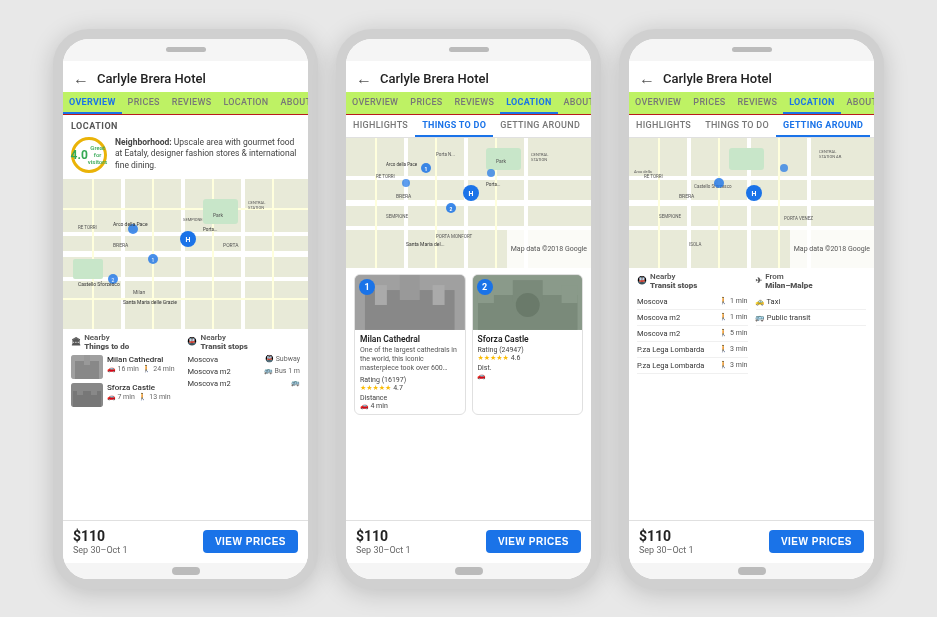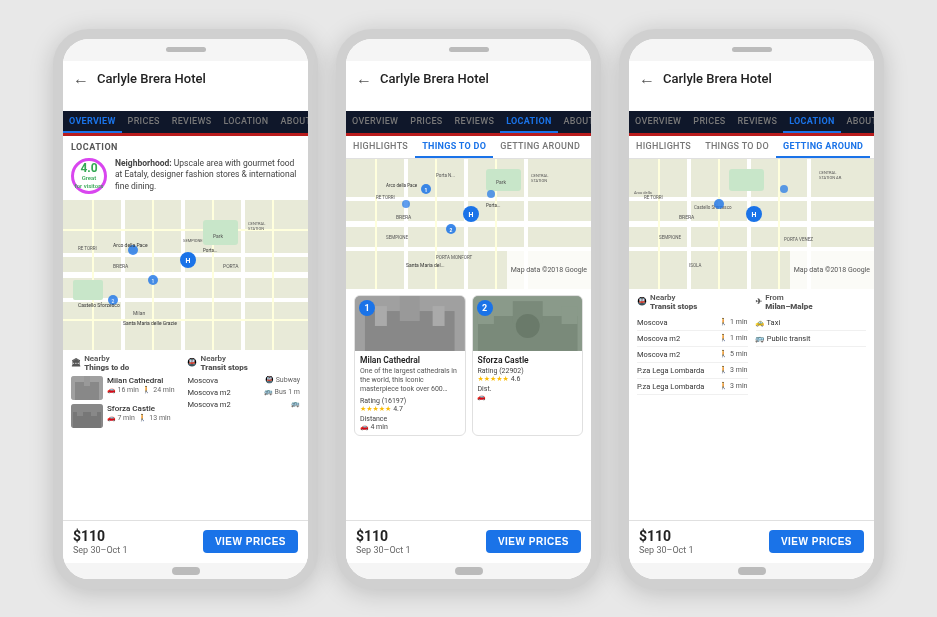"OVERVIEW" .tabs-nav { background: #0f172a -> #bef264; border-bottom: 3px solid #b91c1c -> 1px solid #b91c1c; margin-top: 19px -> none }
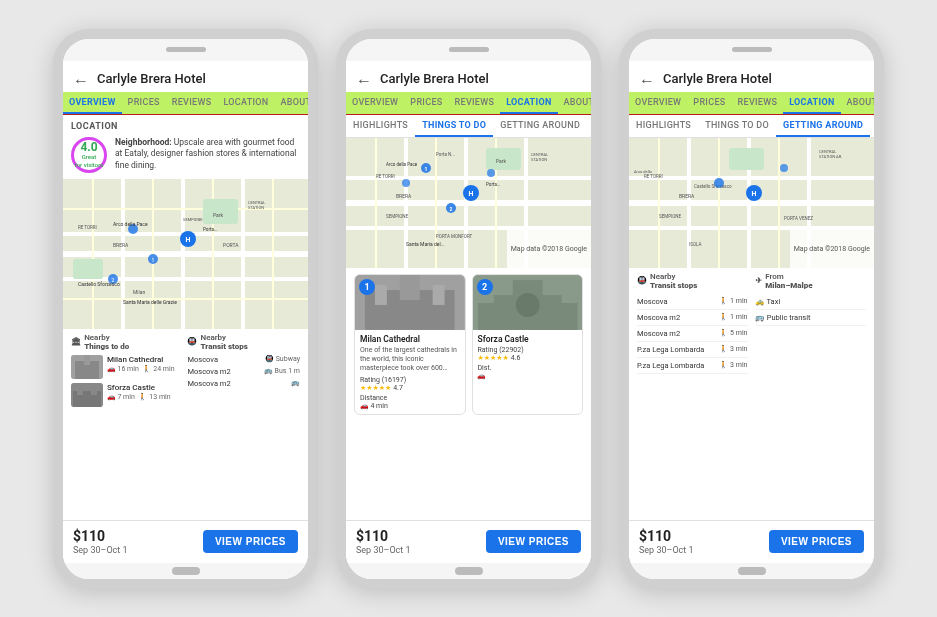"4.0" .rating-circle { border: 3px solid #d946ef -> 3px solid #eab308; flex-direction: column -> row }
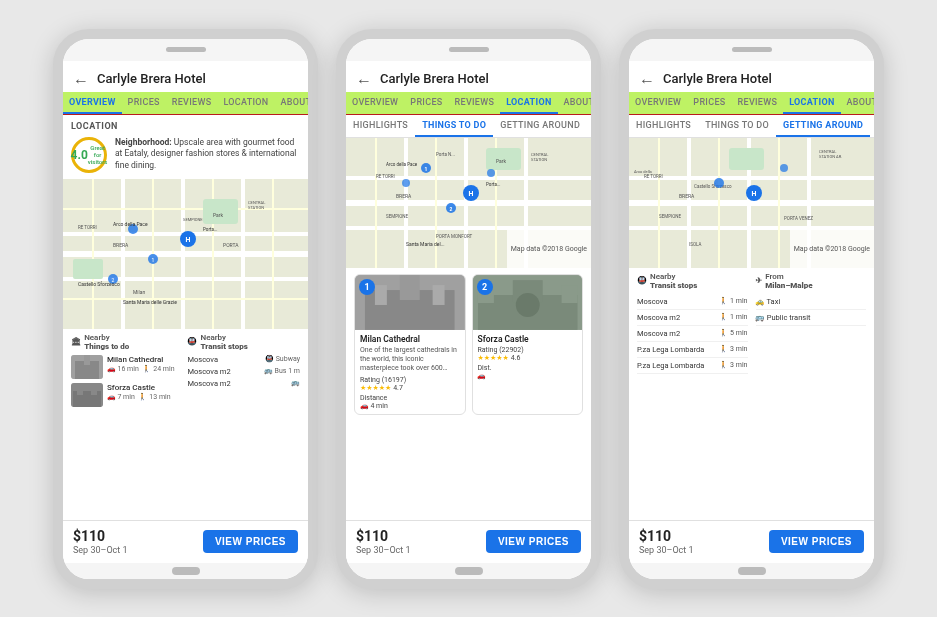"(22902)" span { text: 22902 -> 24947 }
